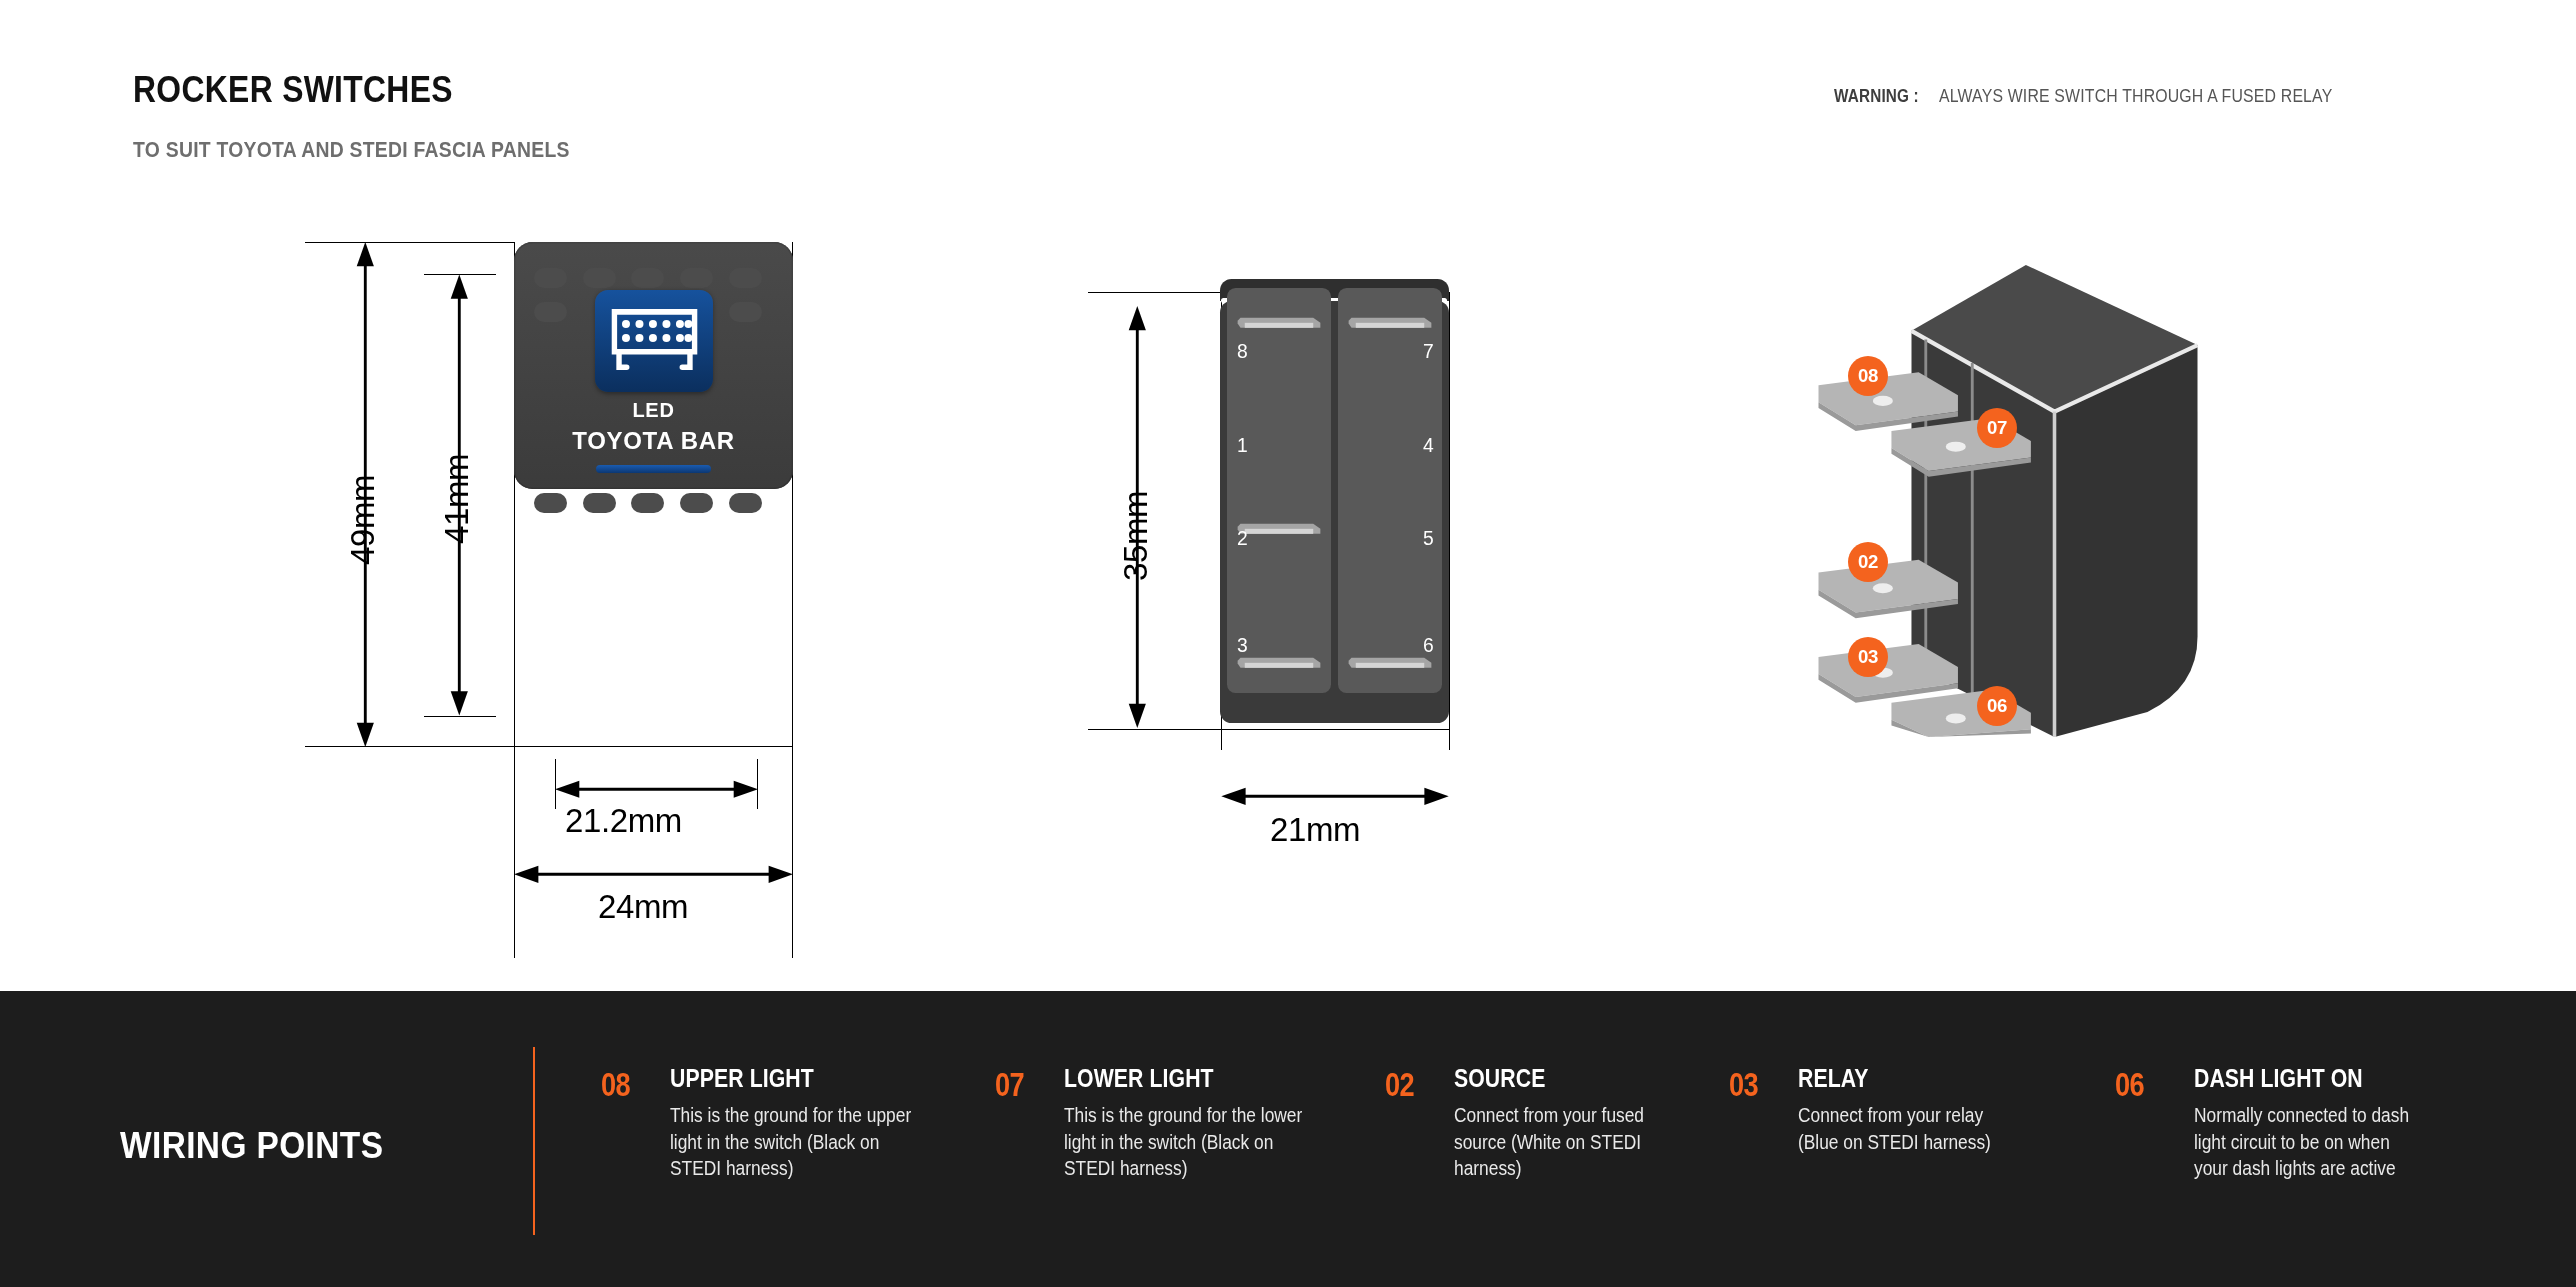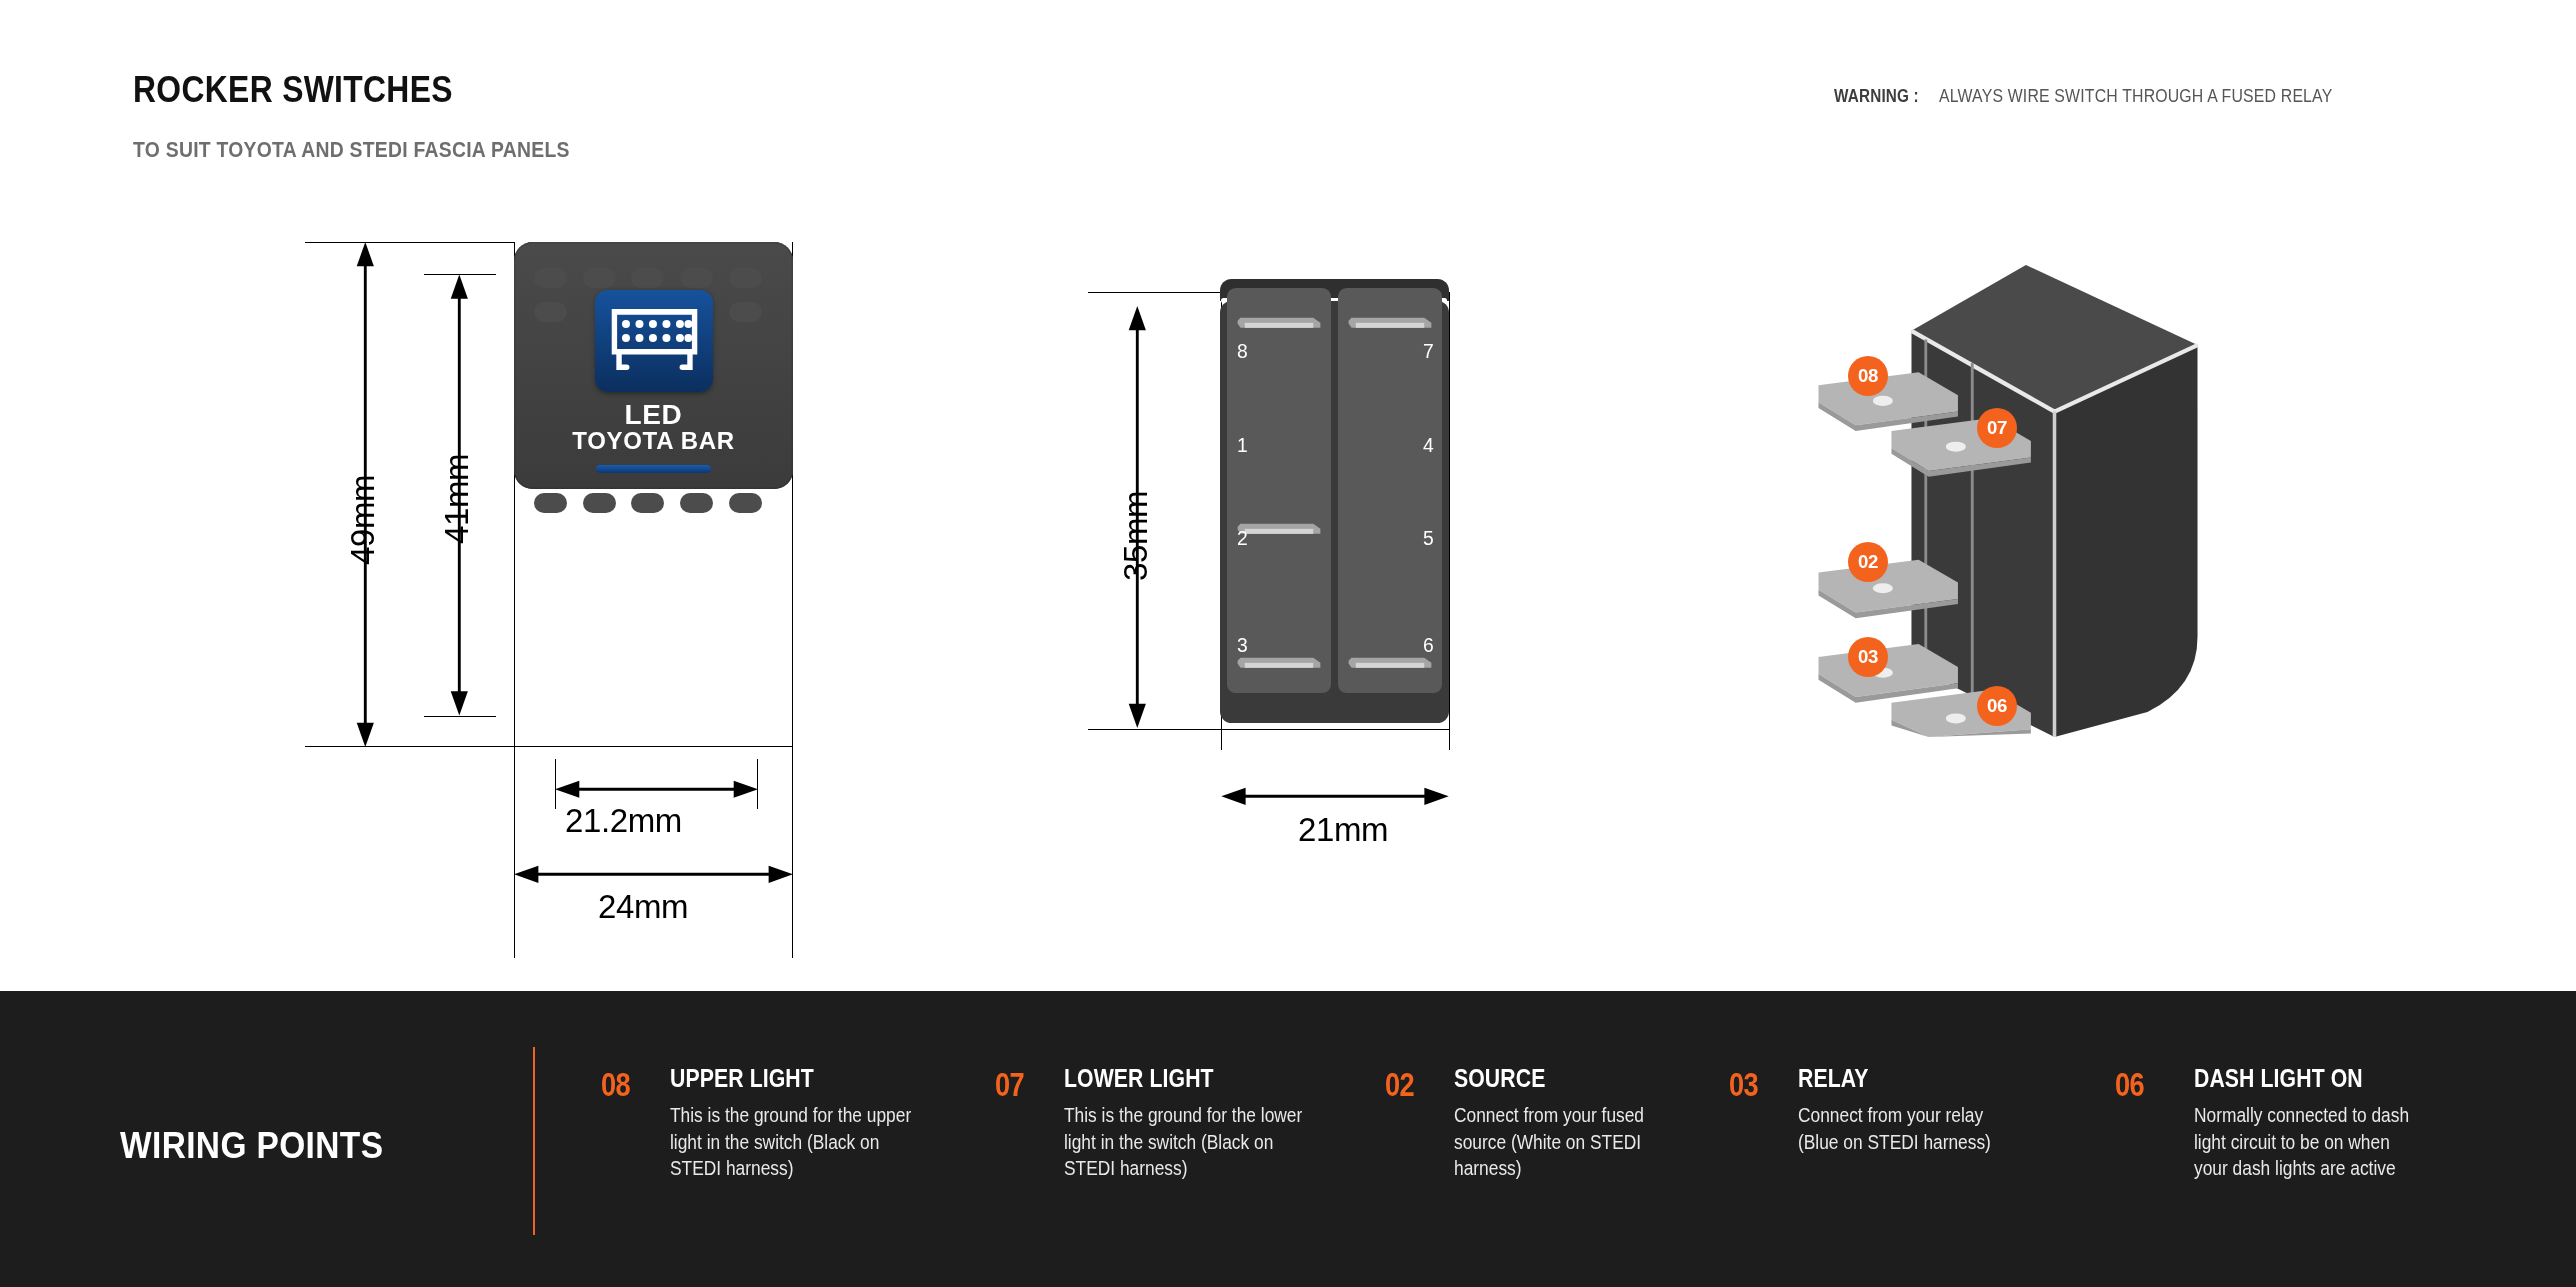"LED" div { font-size: 28px -> 20px }
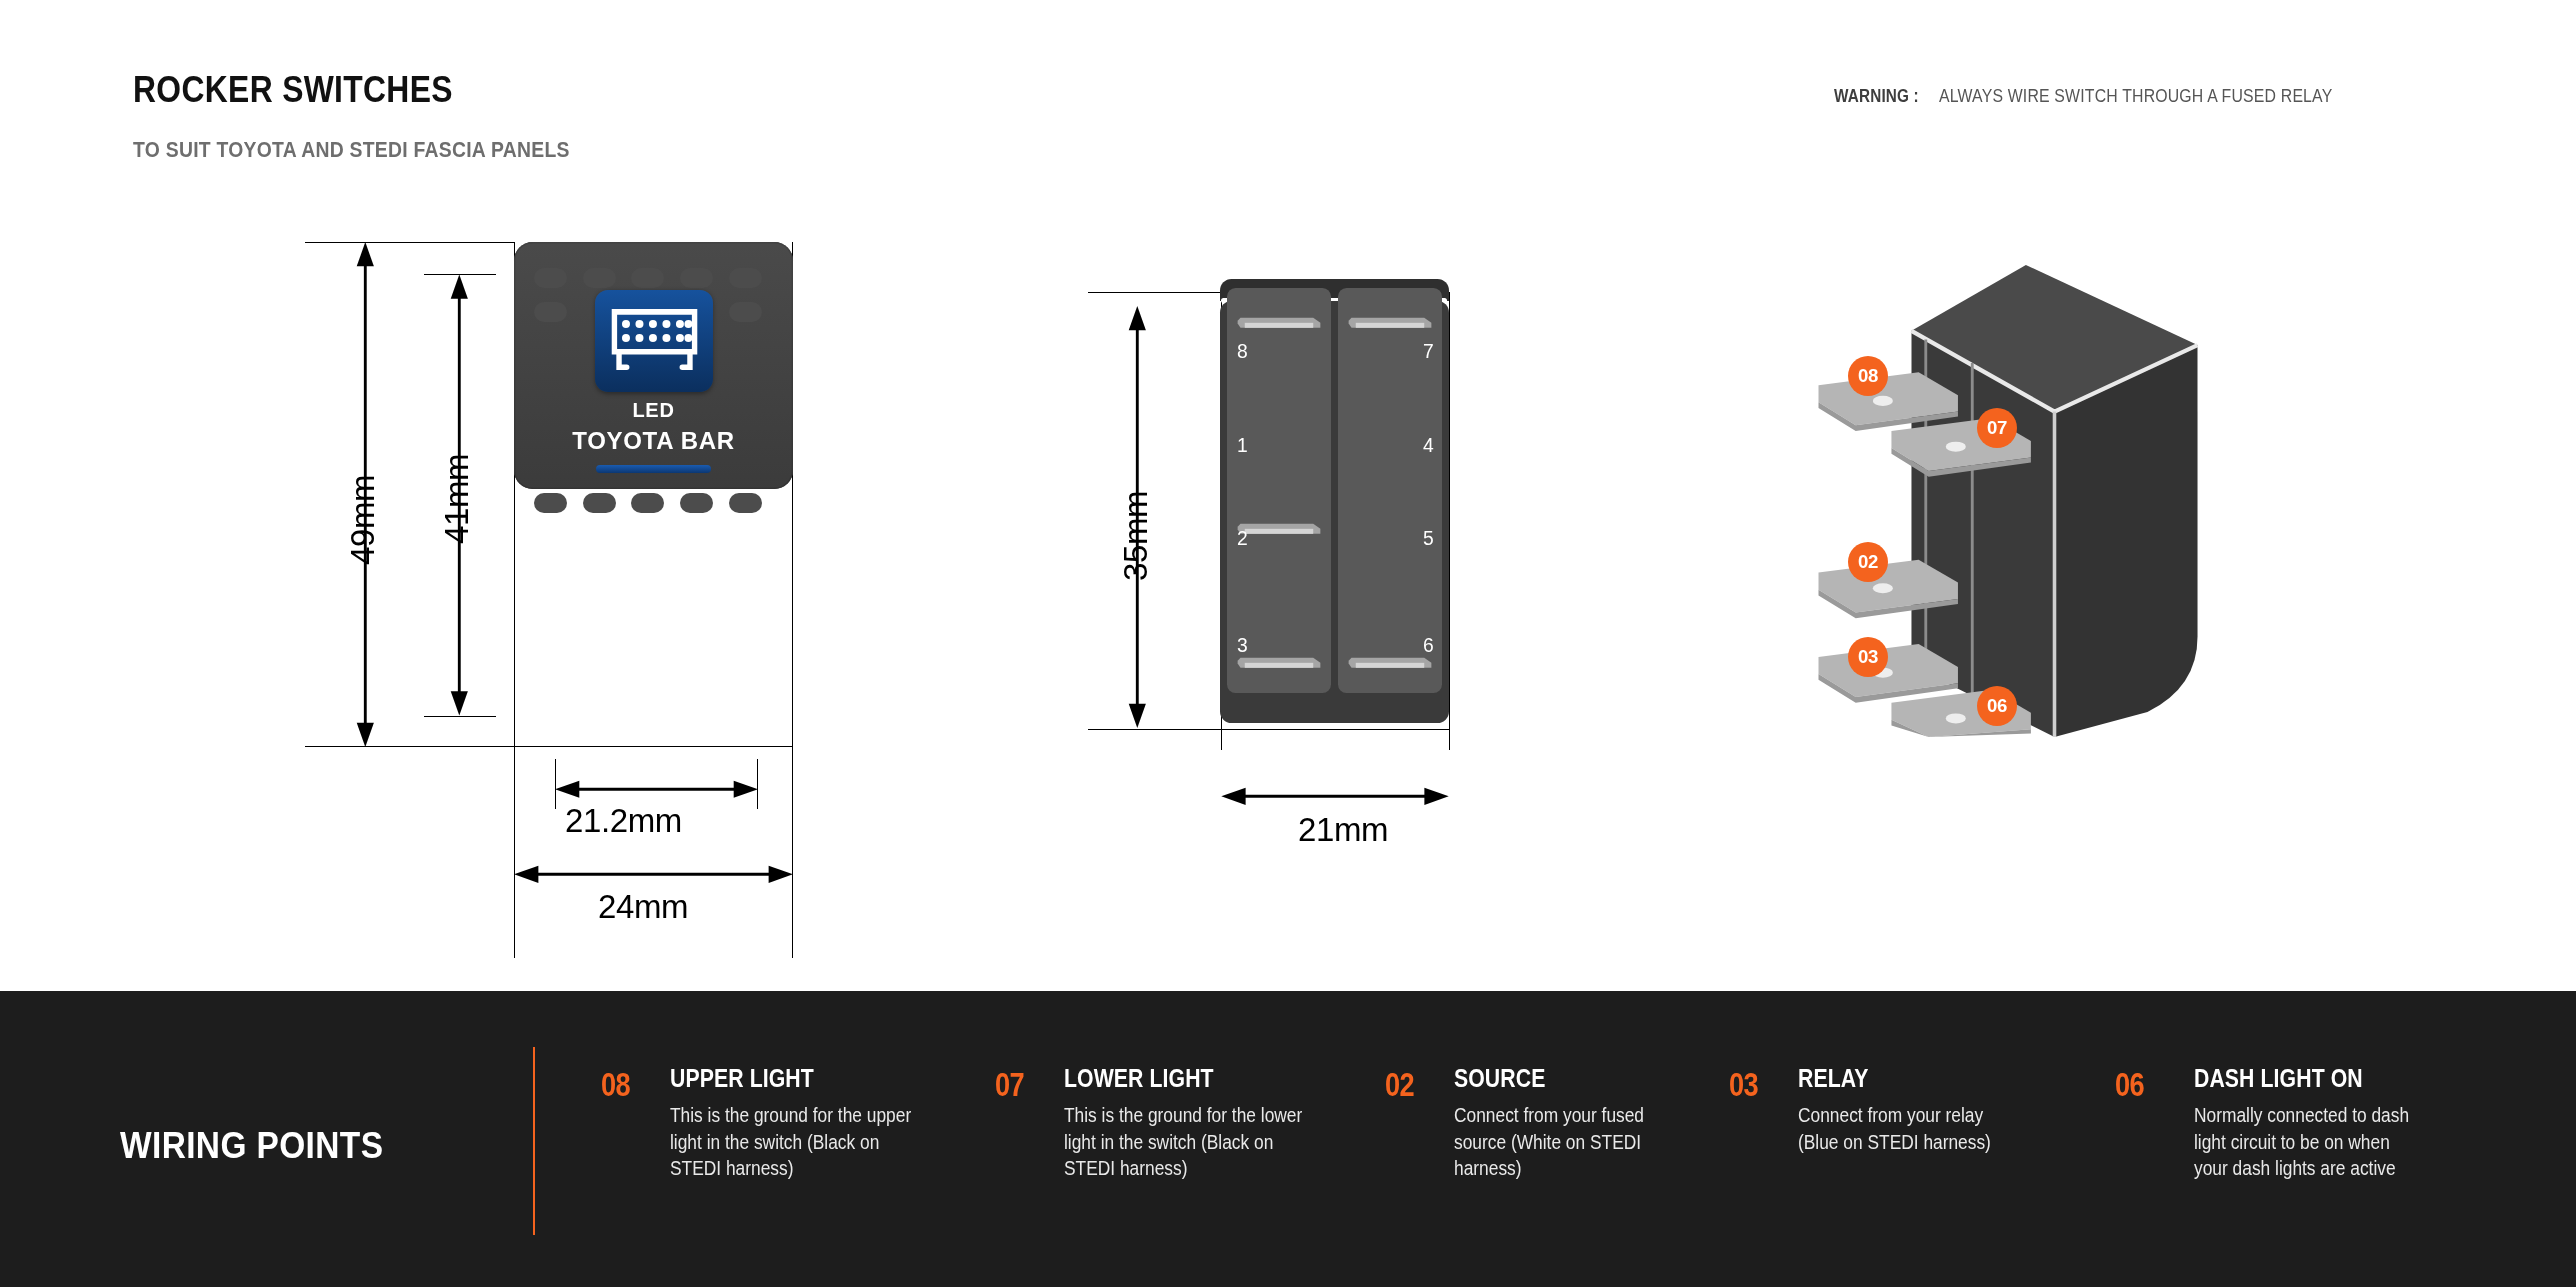"21mm" div.dimlabel { margin-left: 28px -> none }
